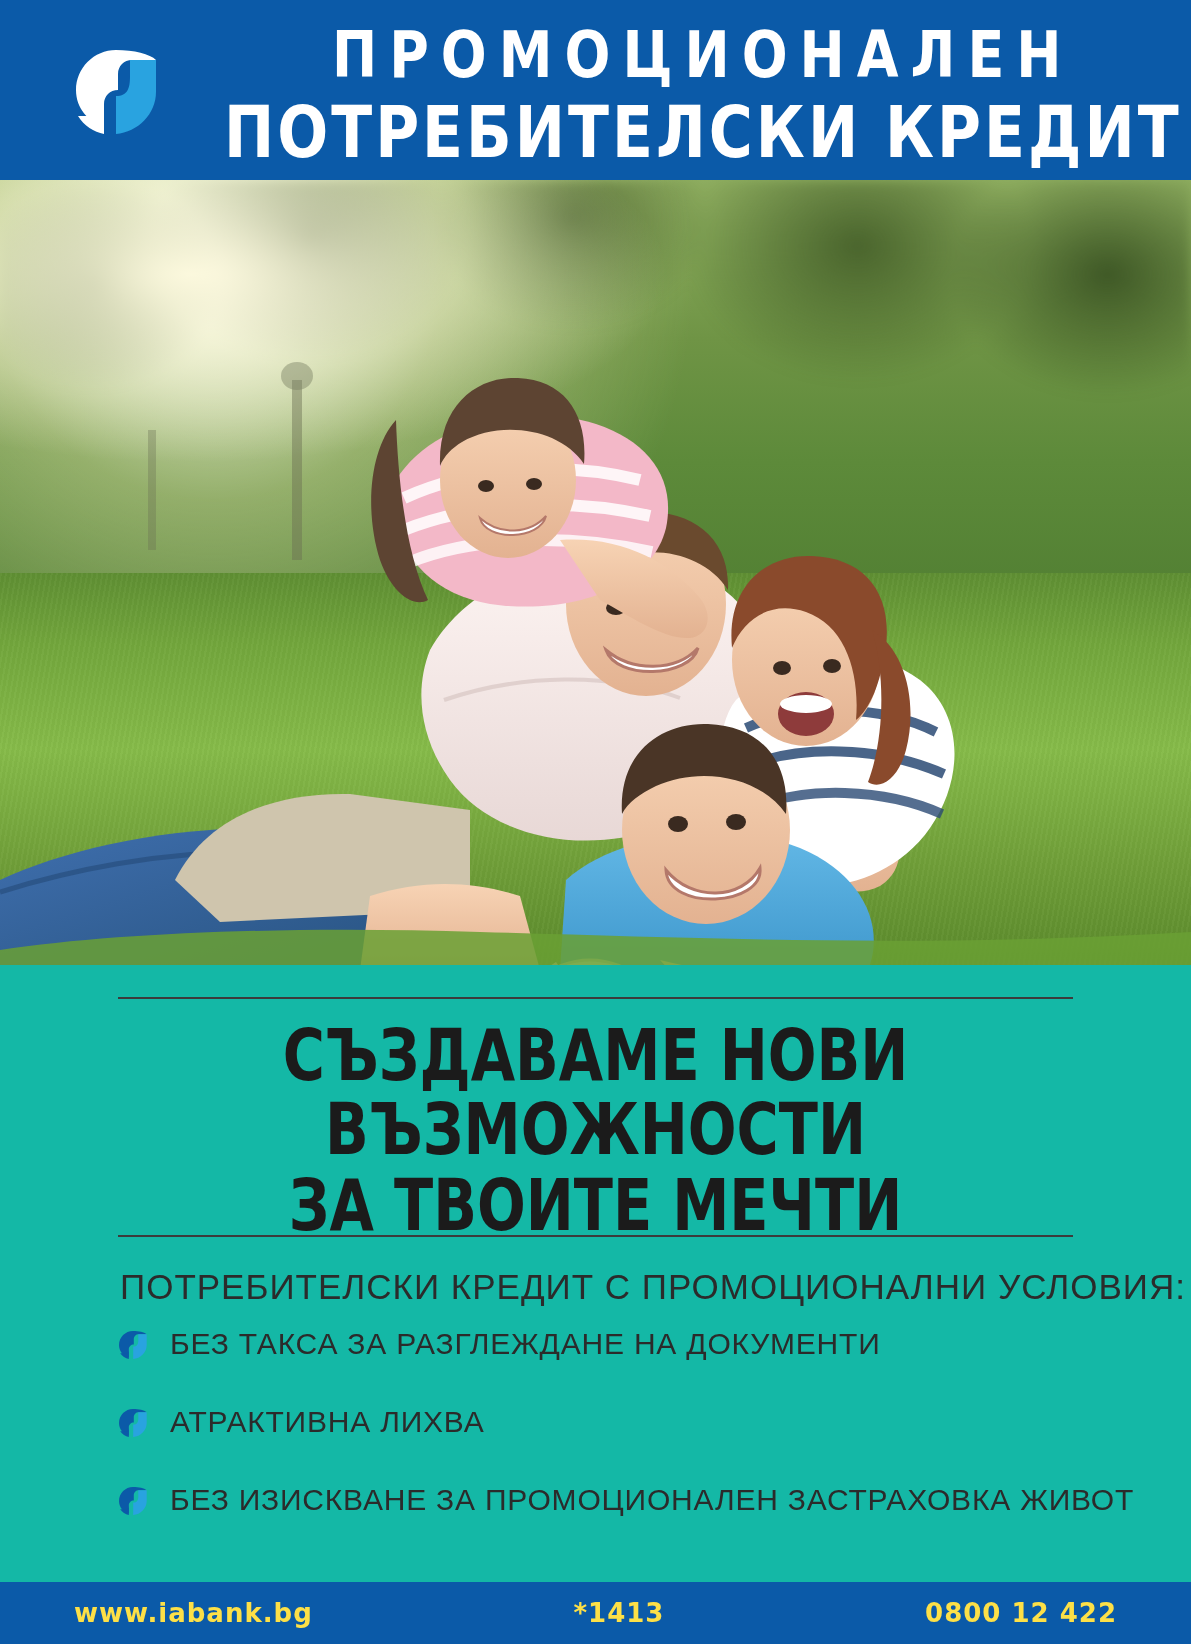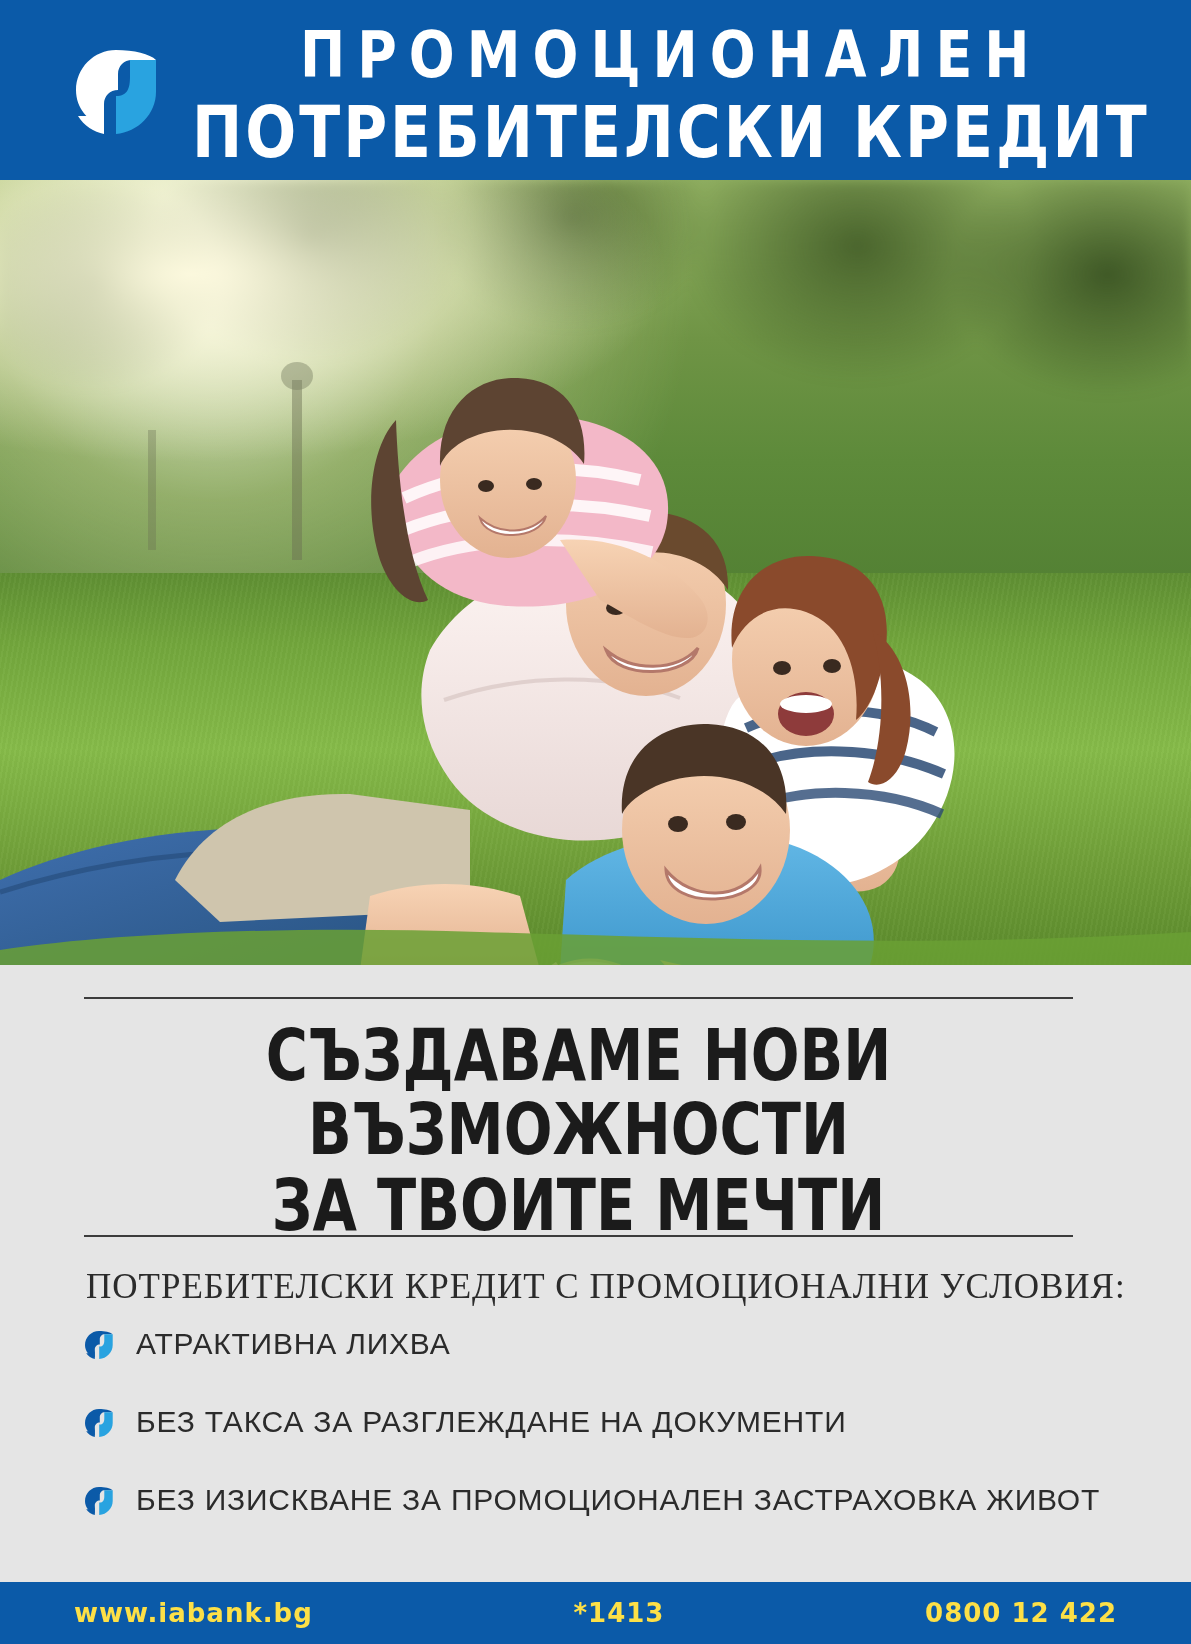"ПРОМОЦИОНАЛЕН" .header { gap: none -> 32px }
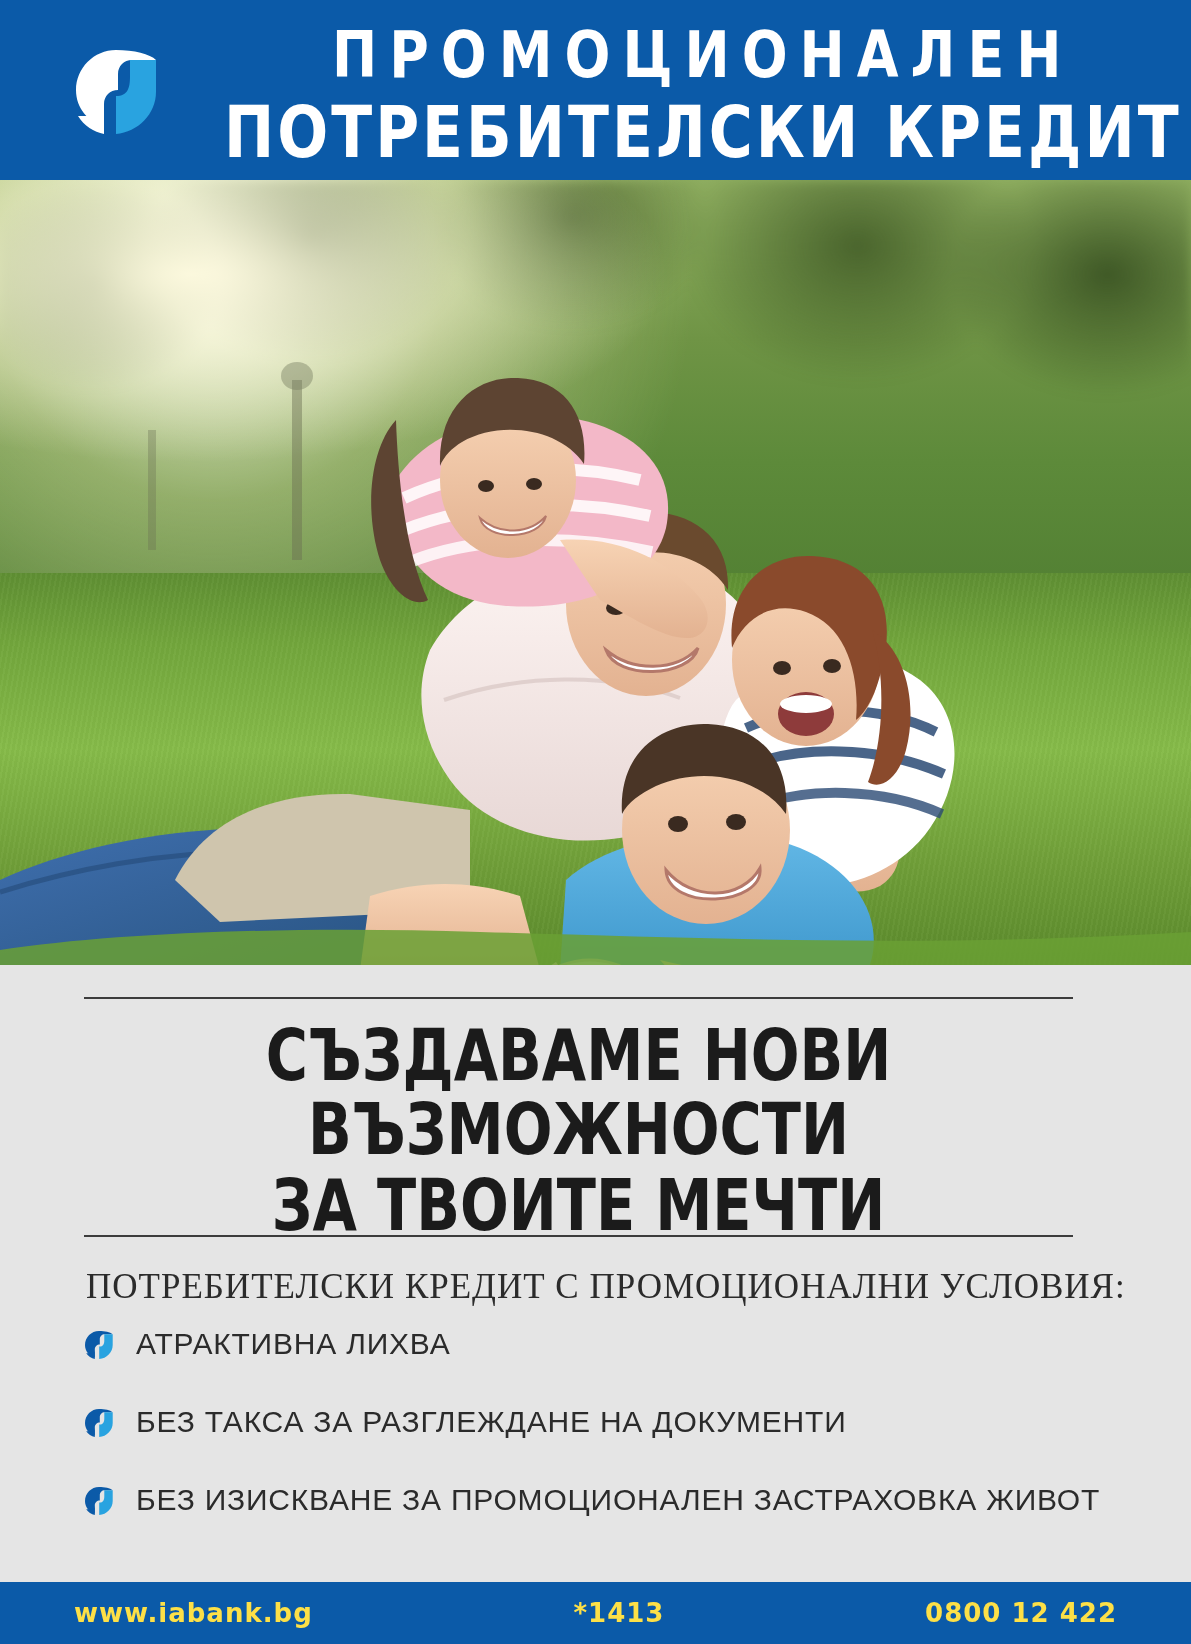"СЪЗДАВАМЕ НОВИ ВЪЗМОЖНОСТИ" .content { background: #e5e5e5 -> #14b8a6; padding: 32px 118px 0 84px -> 32px 118px 0 118px }
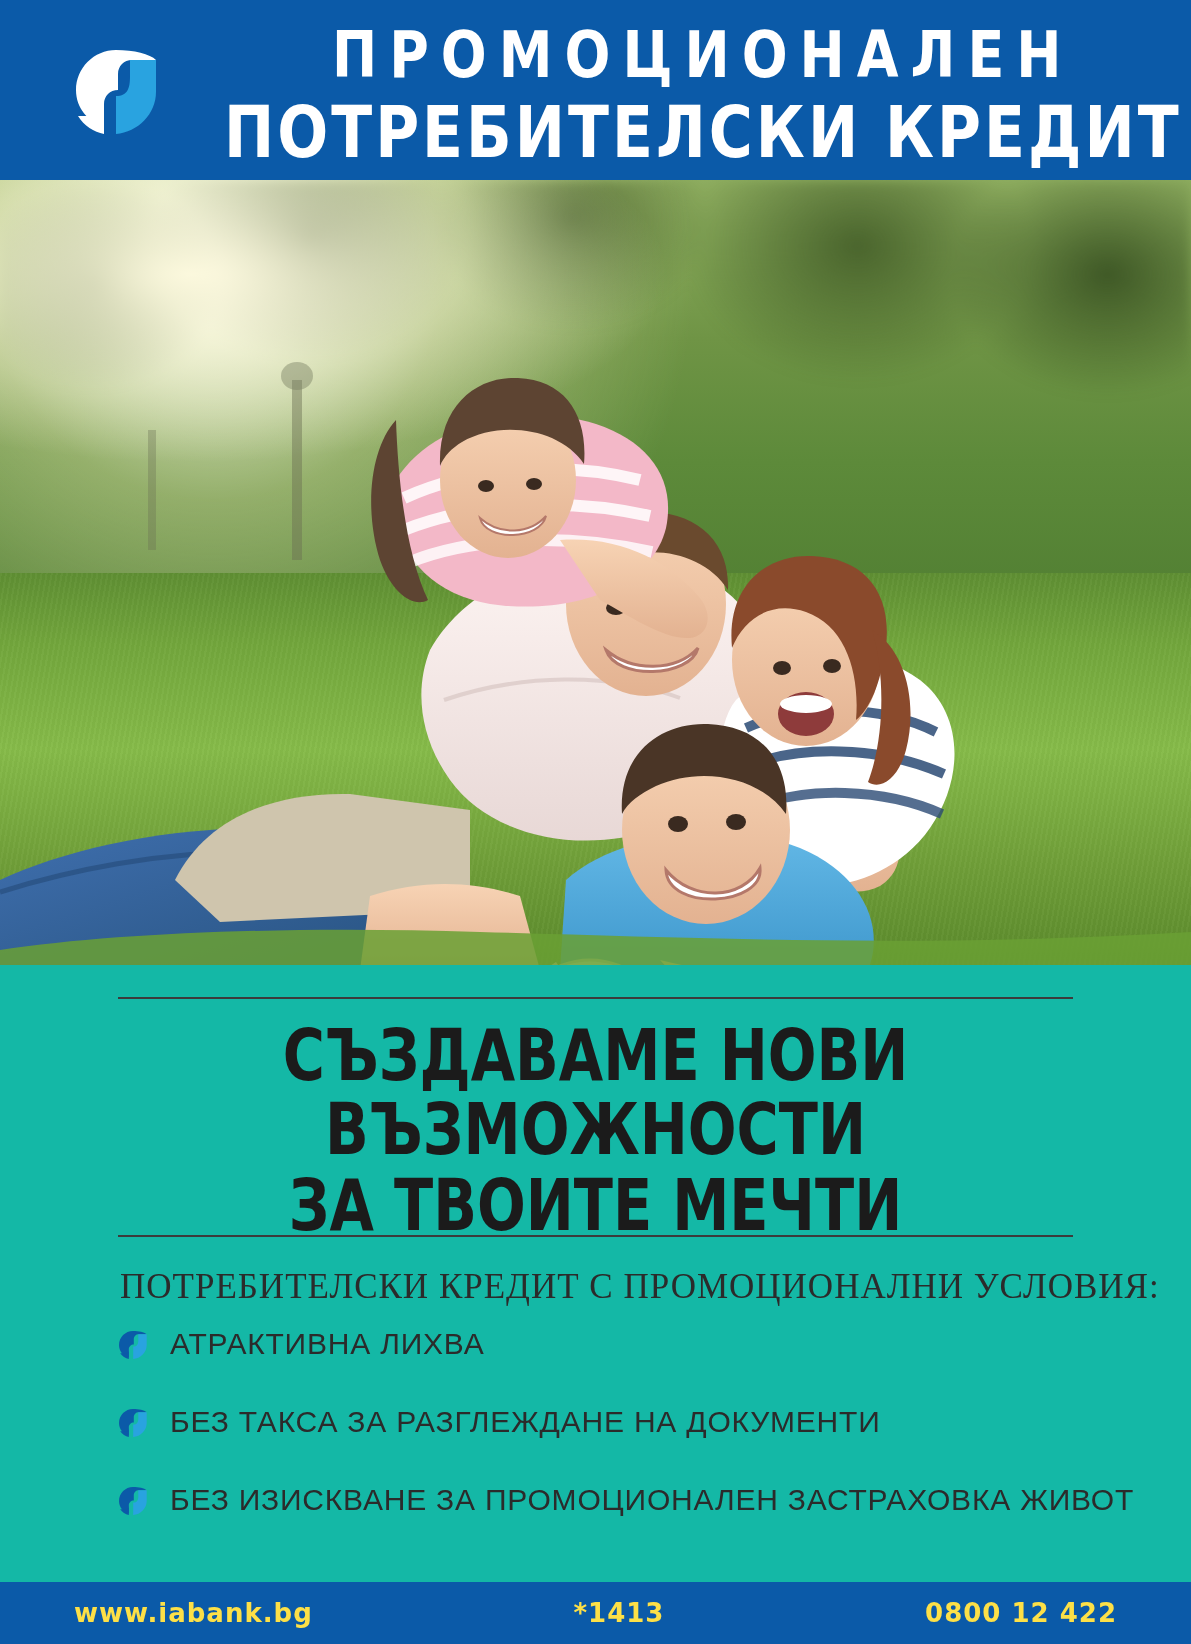"ПОТРЕБИТЕЛСКИ КРЕДИТ С ПРОМОЦИОНАЛНИ" .subhead { font-family: Liberation Serif, serif -> Liberation Sans, sans-serif }
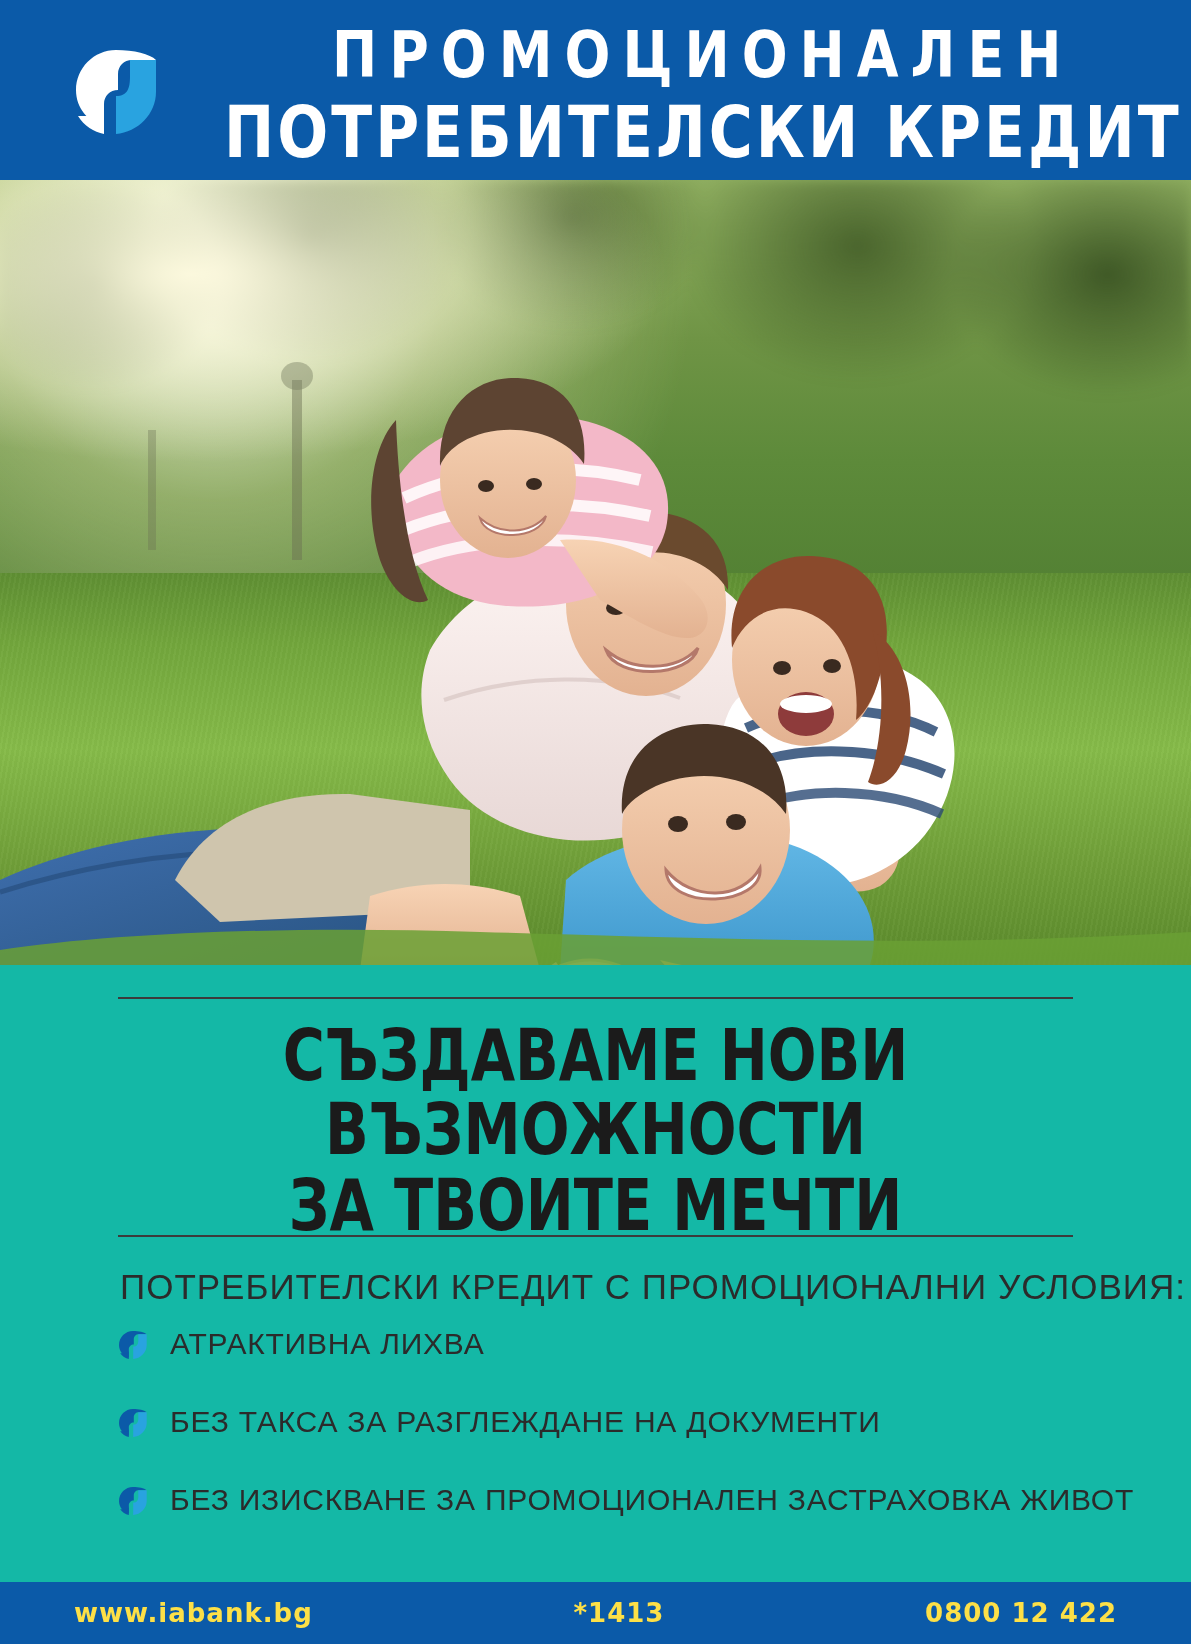"АТРАКТИВНА ЛИХВА" li.bullet { order: before "БЕЗ ТАКСА ЗА РАЗГЛЕЖДАНЕ НА" -> after "БЕЗ ТАКСА ЗА РАЗГЛЕЖДАНЕ НА" }
